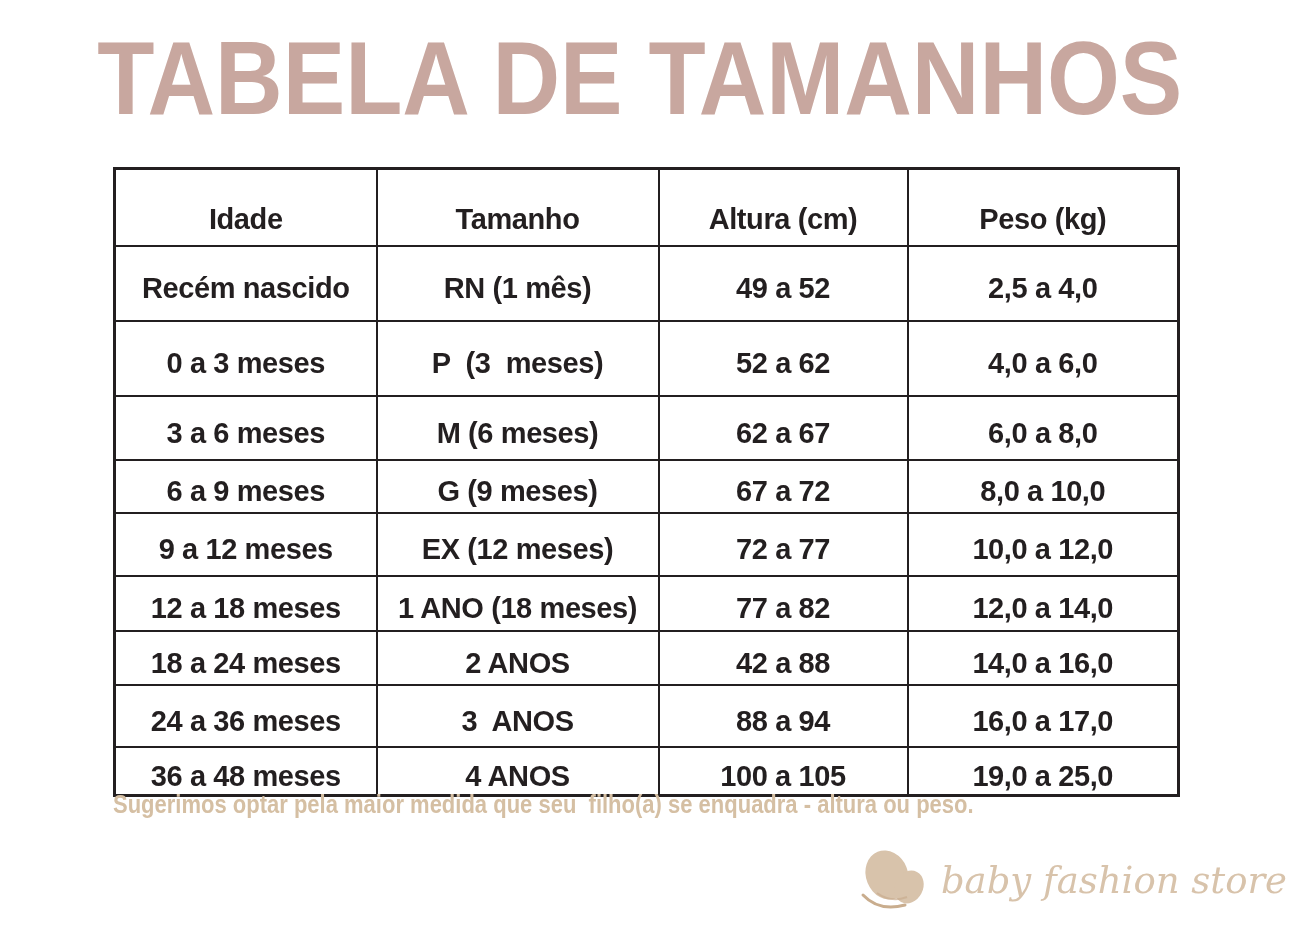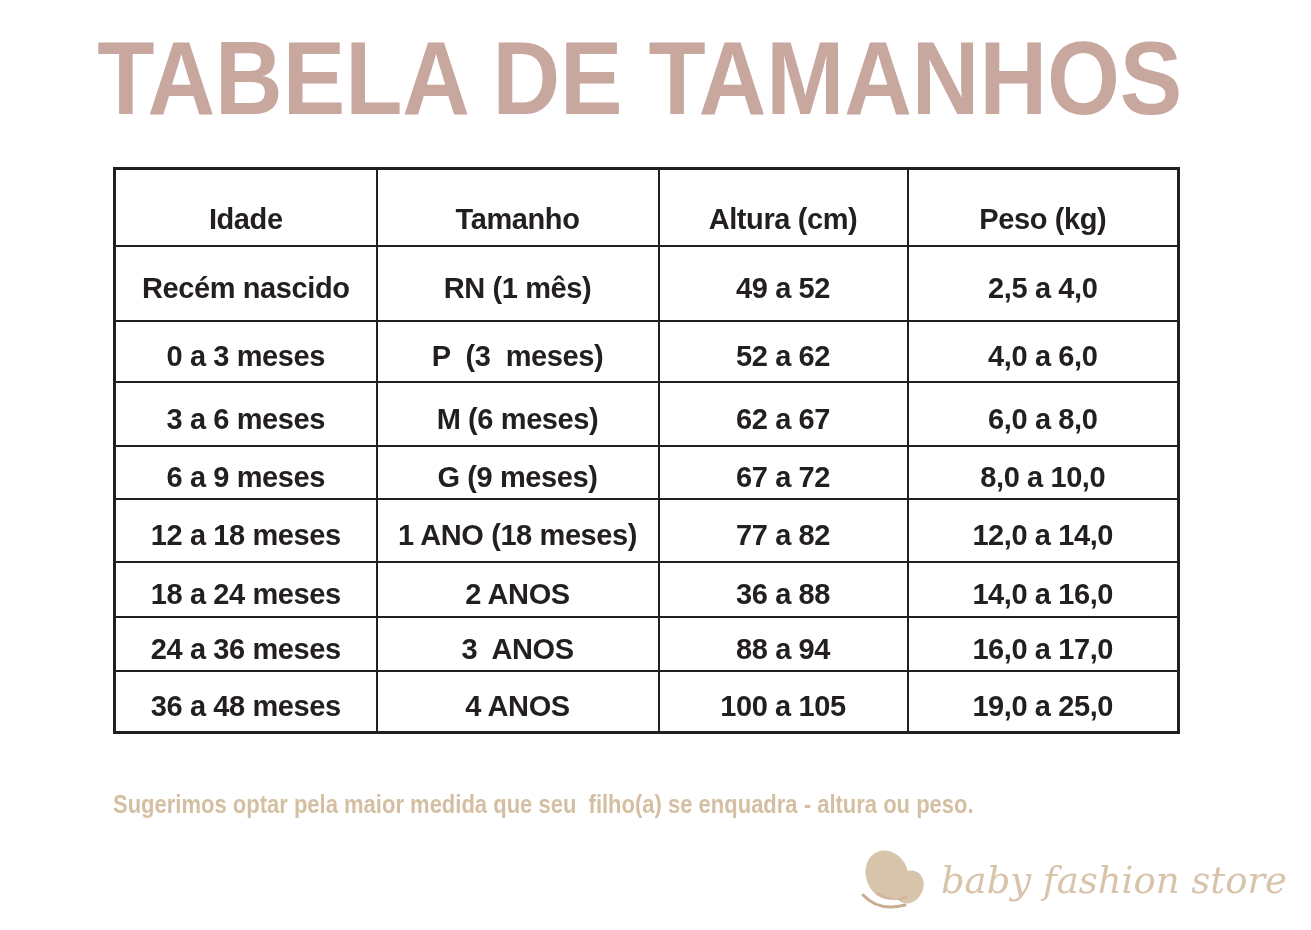"0 a 3 meses" .size-table tbody tr:nth-child(2) { height: 61px -> 75px }
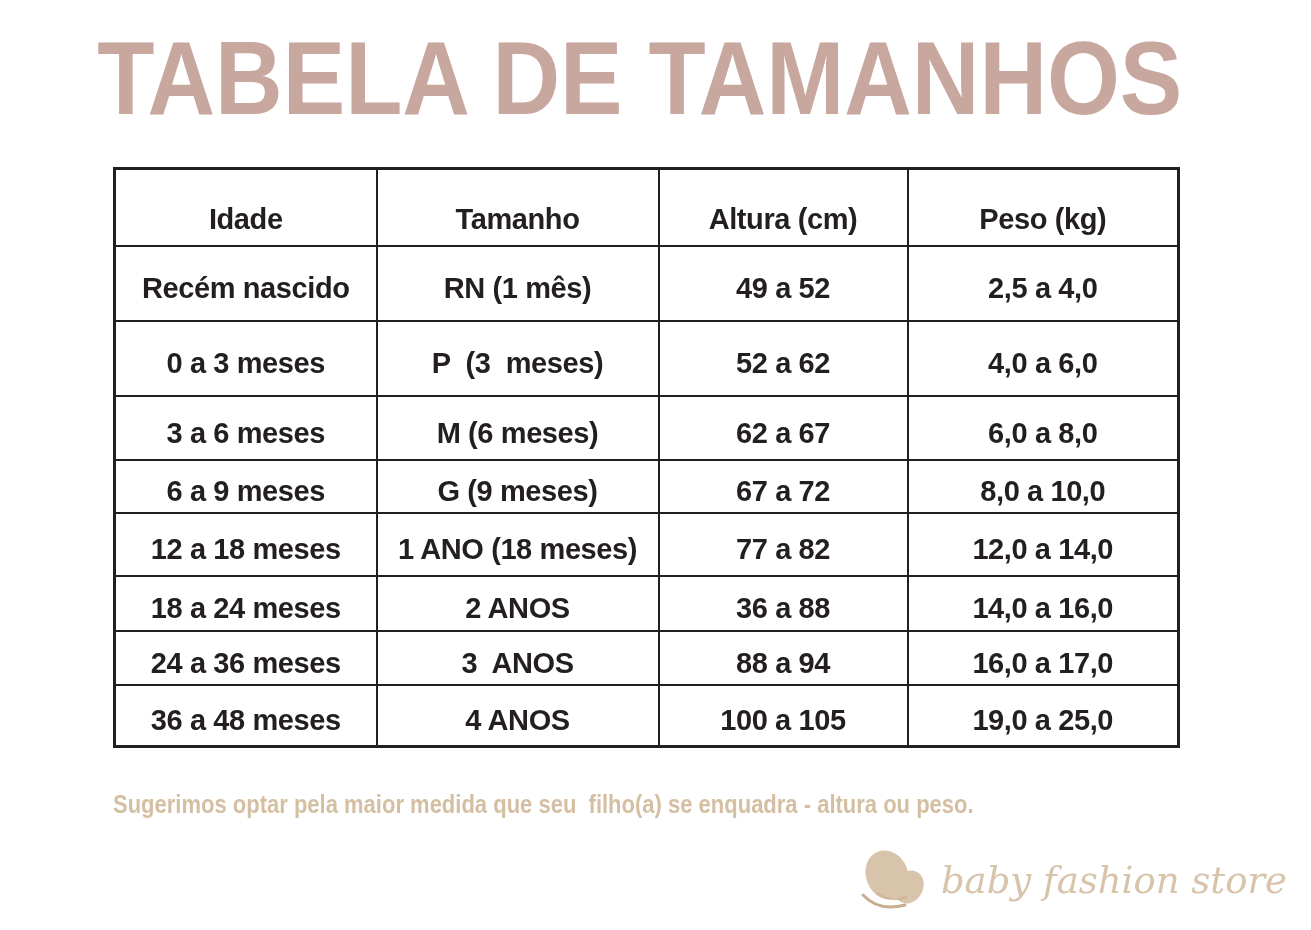"9 a 12 meses" tr { html: none -> <tr> <td>9 a 12 meses</td> <td>EX (12 meses)</td> <td>72 a 77</td> <td>10,0 a 12,0</td> </tr> }
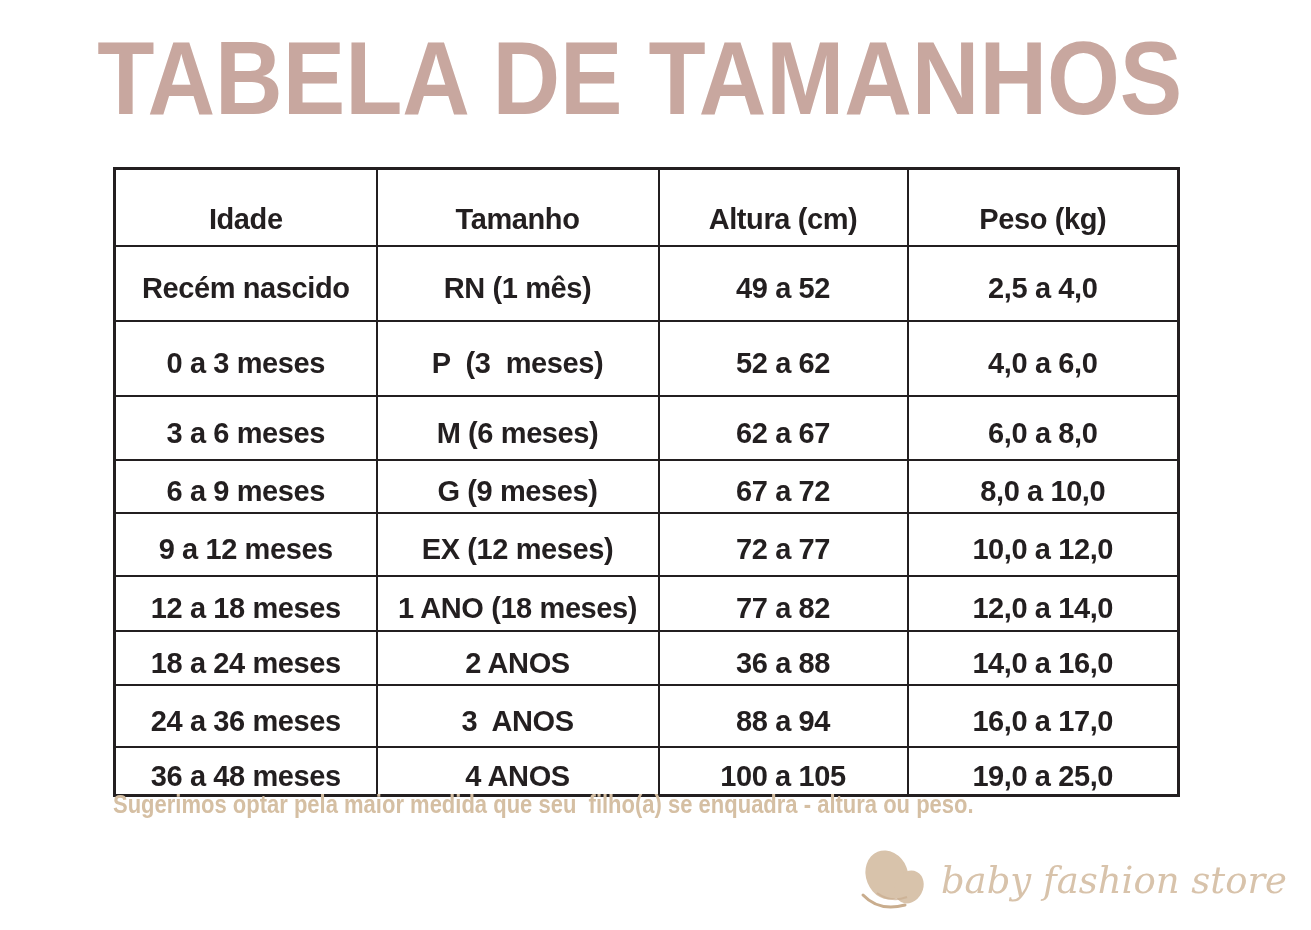"36 a 88" td { text: 36 -> 42 }
